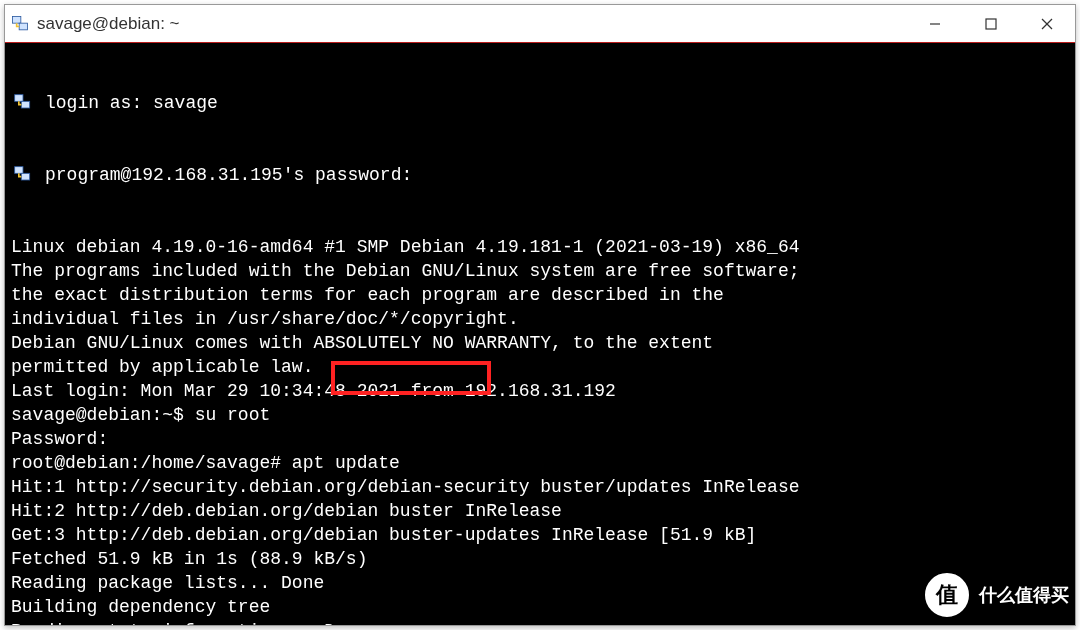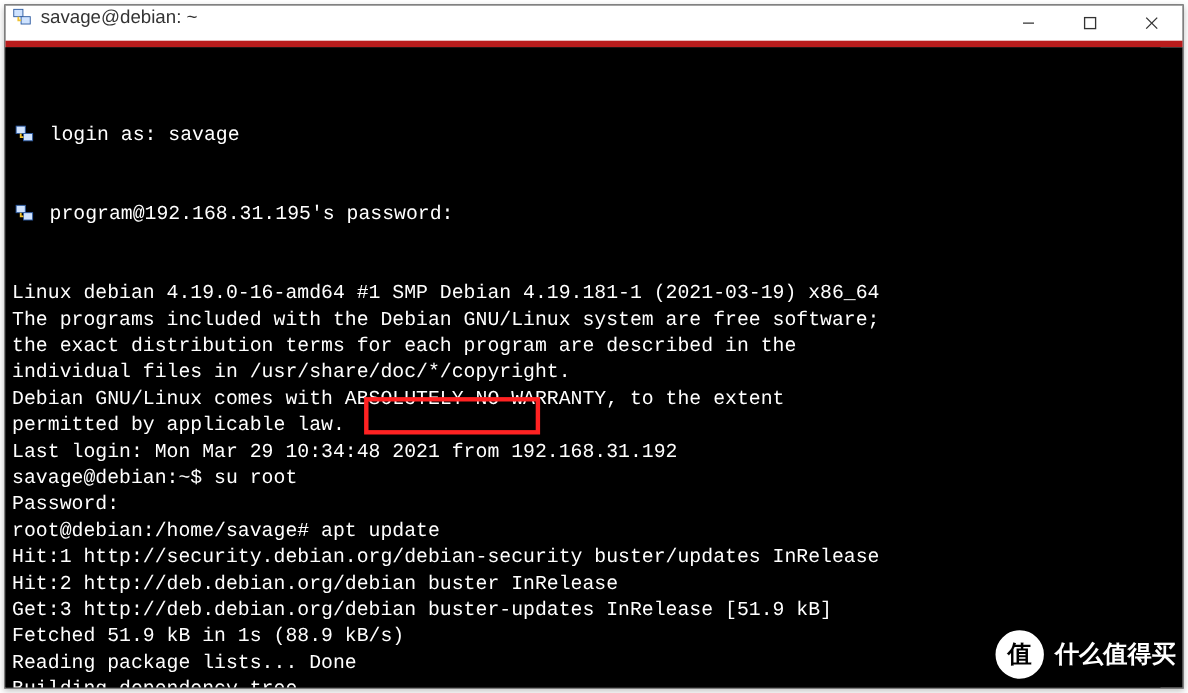"savage@debian: ~" .titlebar { align-items: flex-start -> center; border-bottom: 6px solid #b91c1c -> 1px solid #b91c1c }
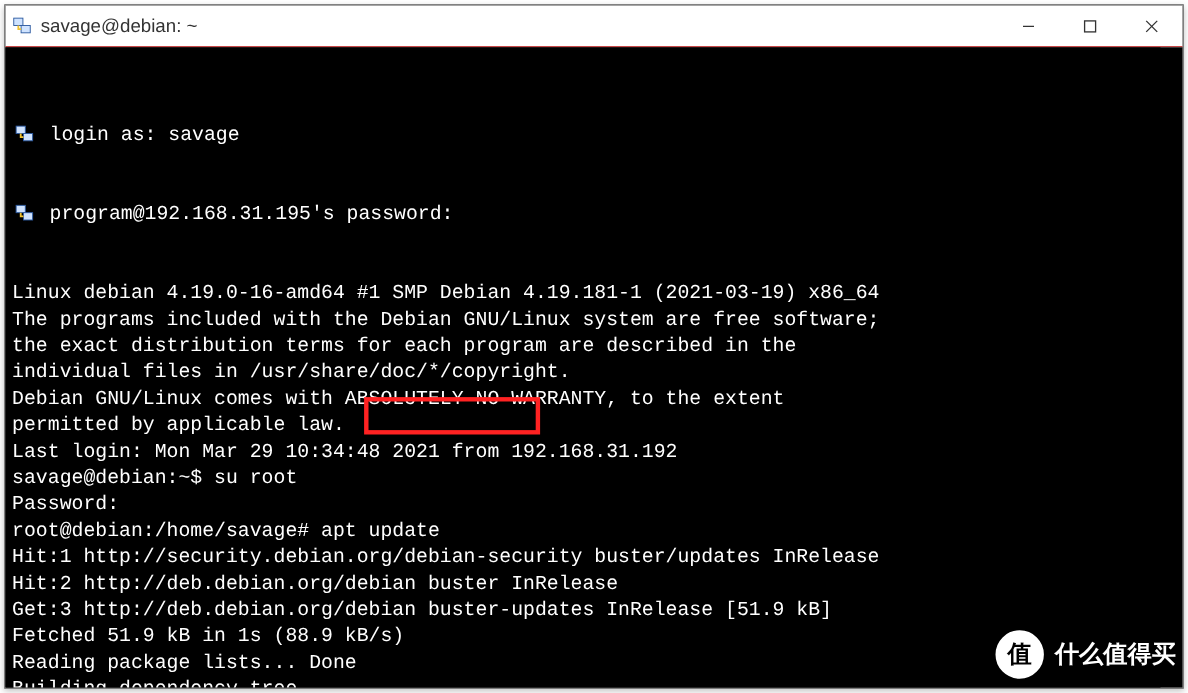"login as: savage" .terminal { padding: 20px 6px -> 0 6px }
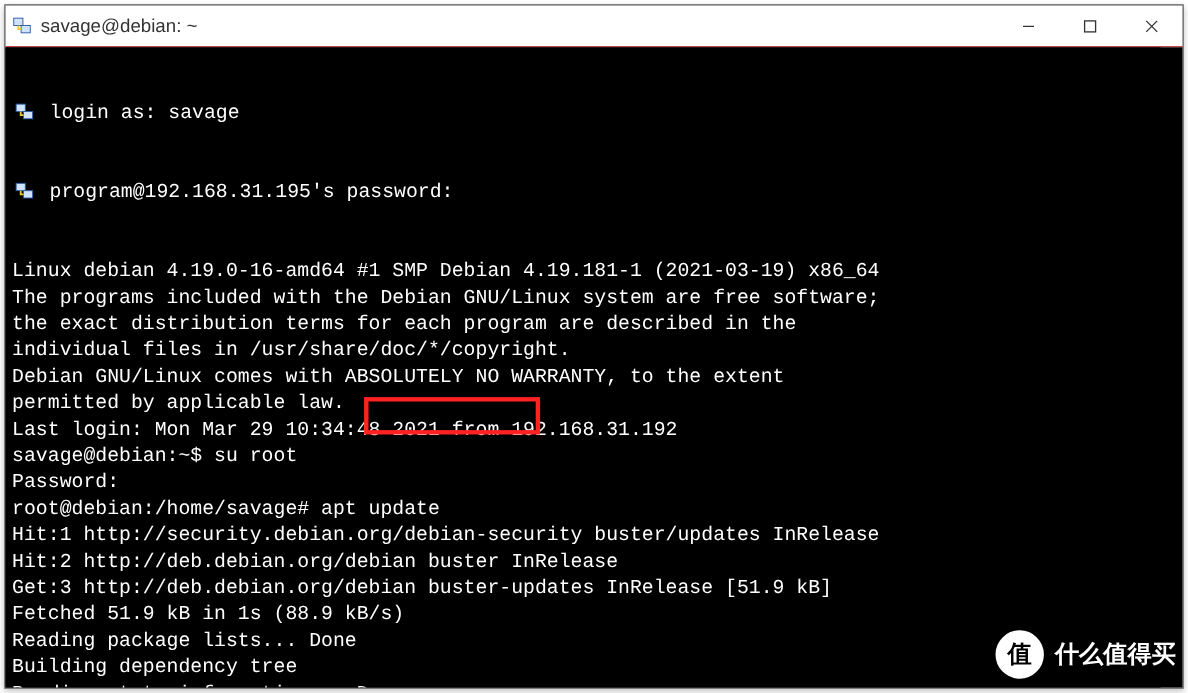"什么值得买" .wm-text { font-size: 22px -> 18px }
